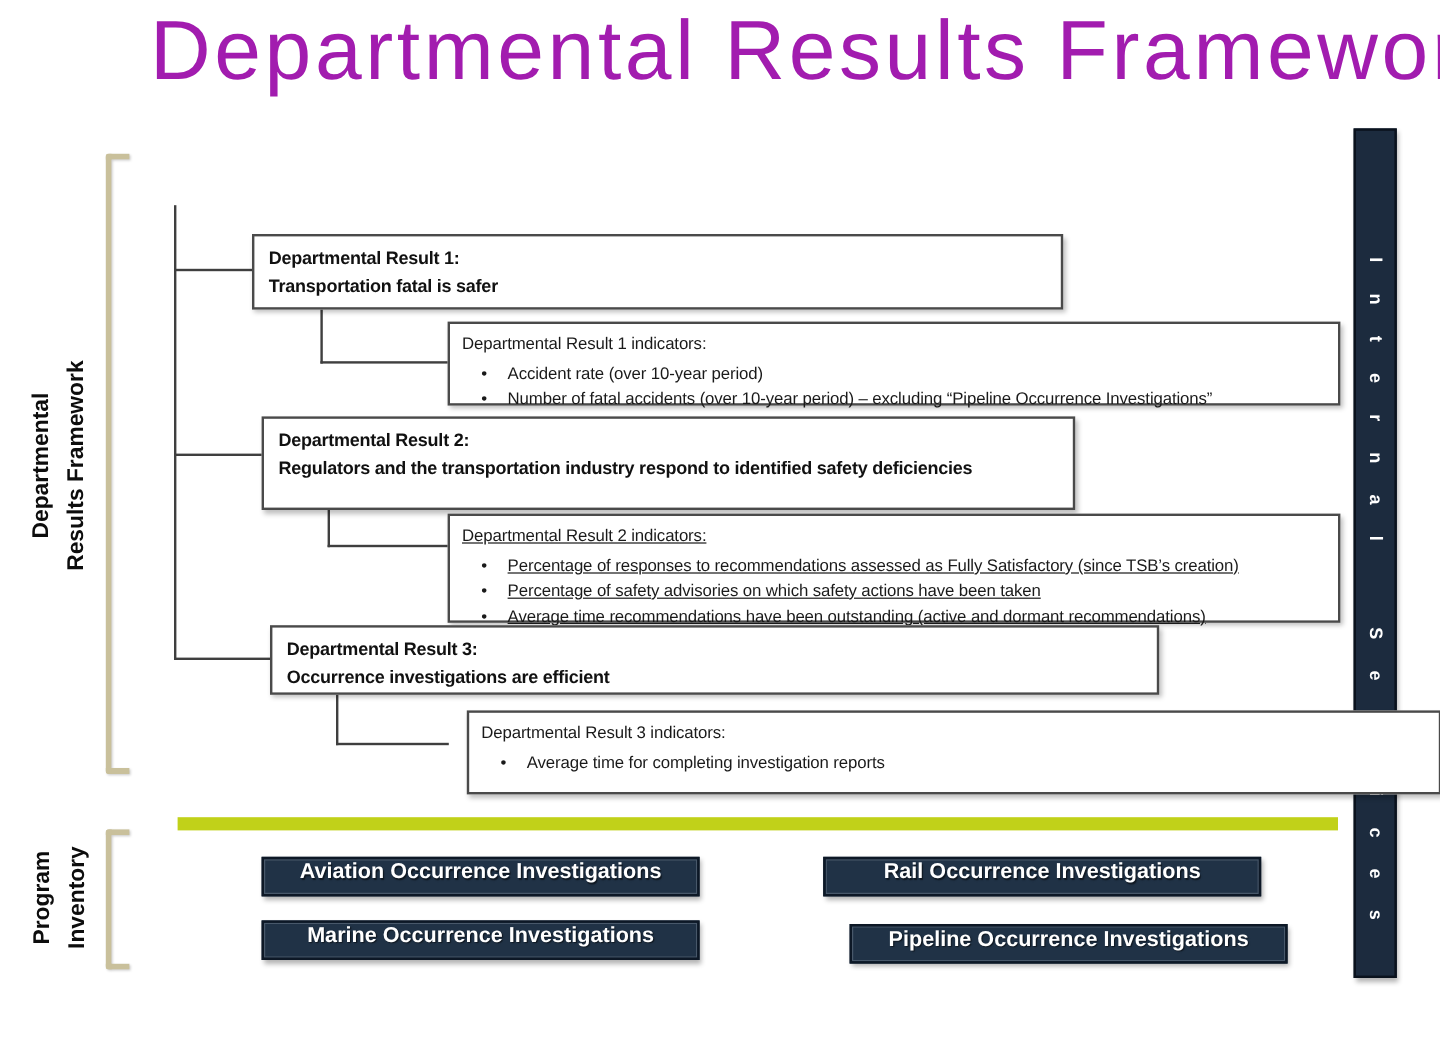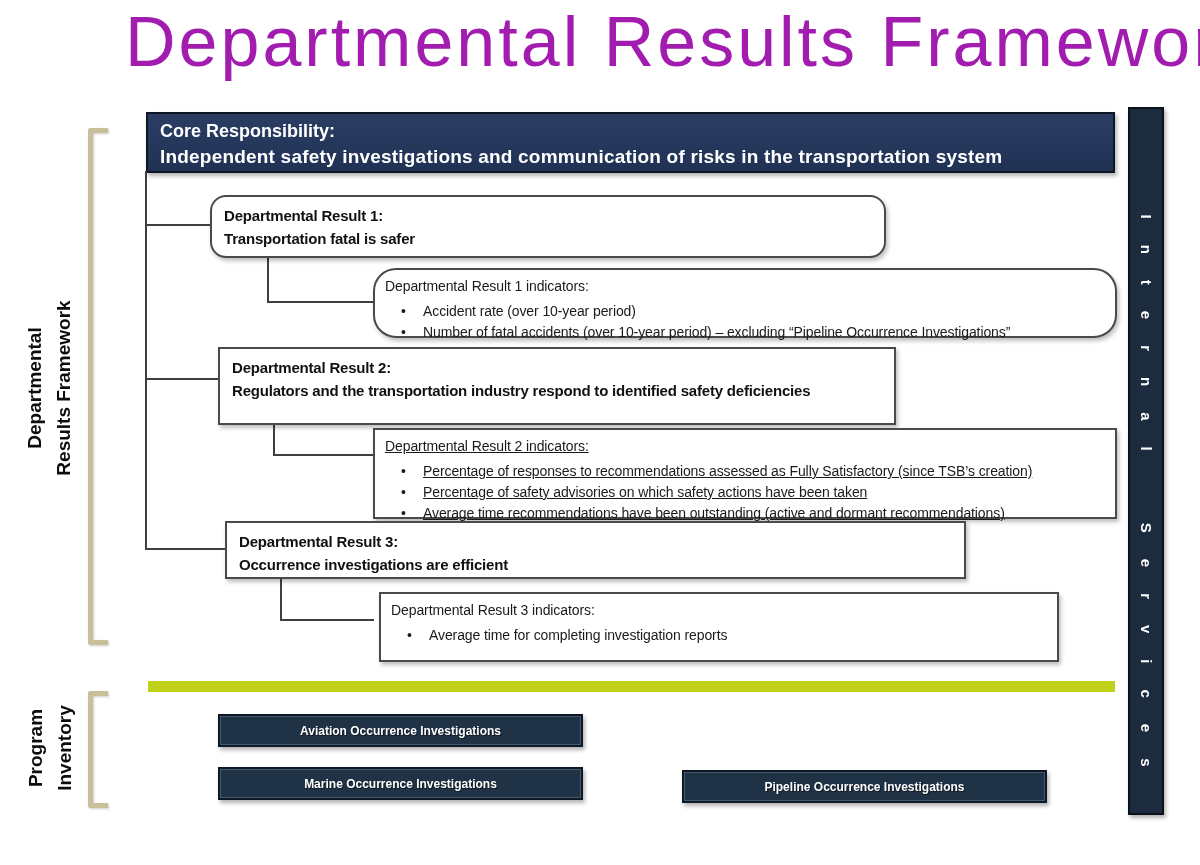"Core Responsibility:" div.core-header { html: <div> <div>Core Responsibility:</div> <div>Independent safety investigations and communication of risks in the transportation system</div> </div> -> none }
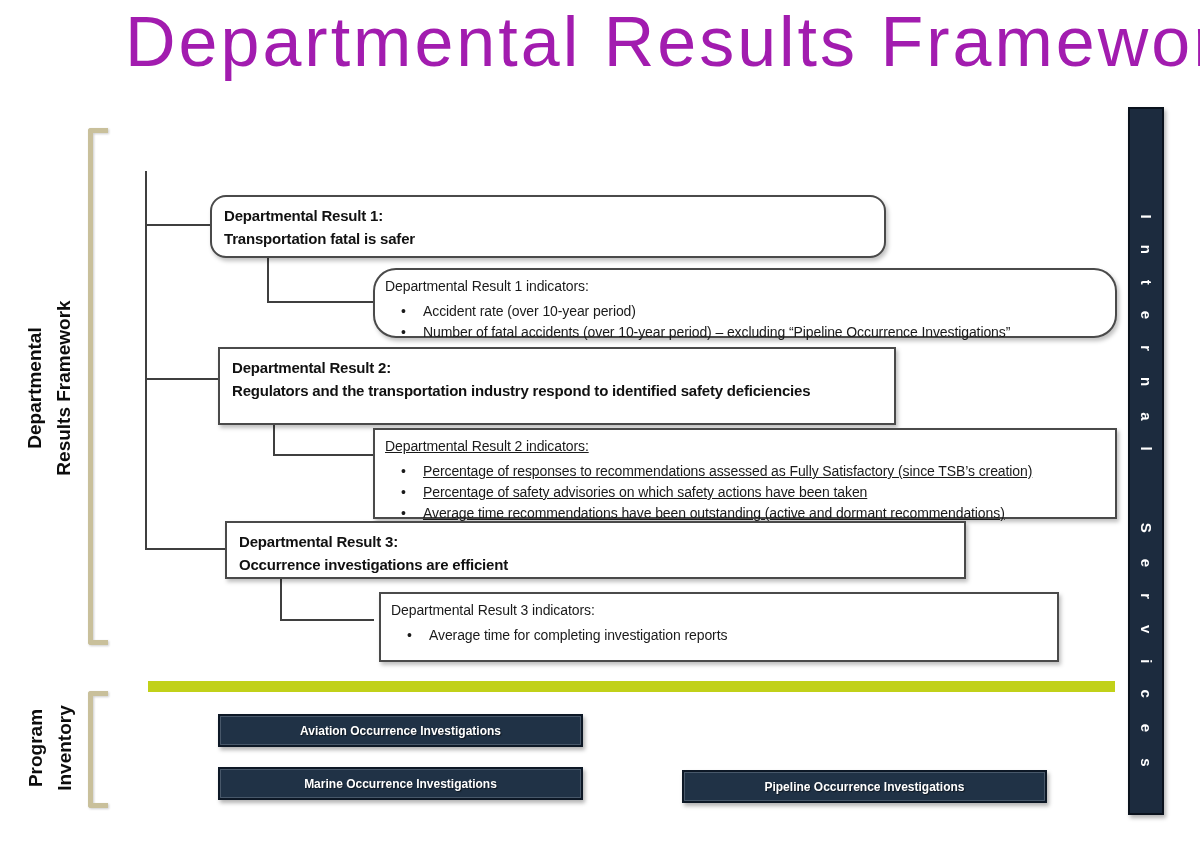"Departmental Result 1:" div.box-white { border-radius: 16px -> none }
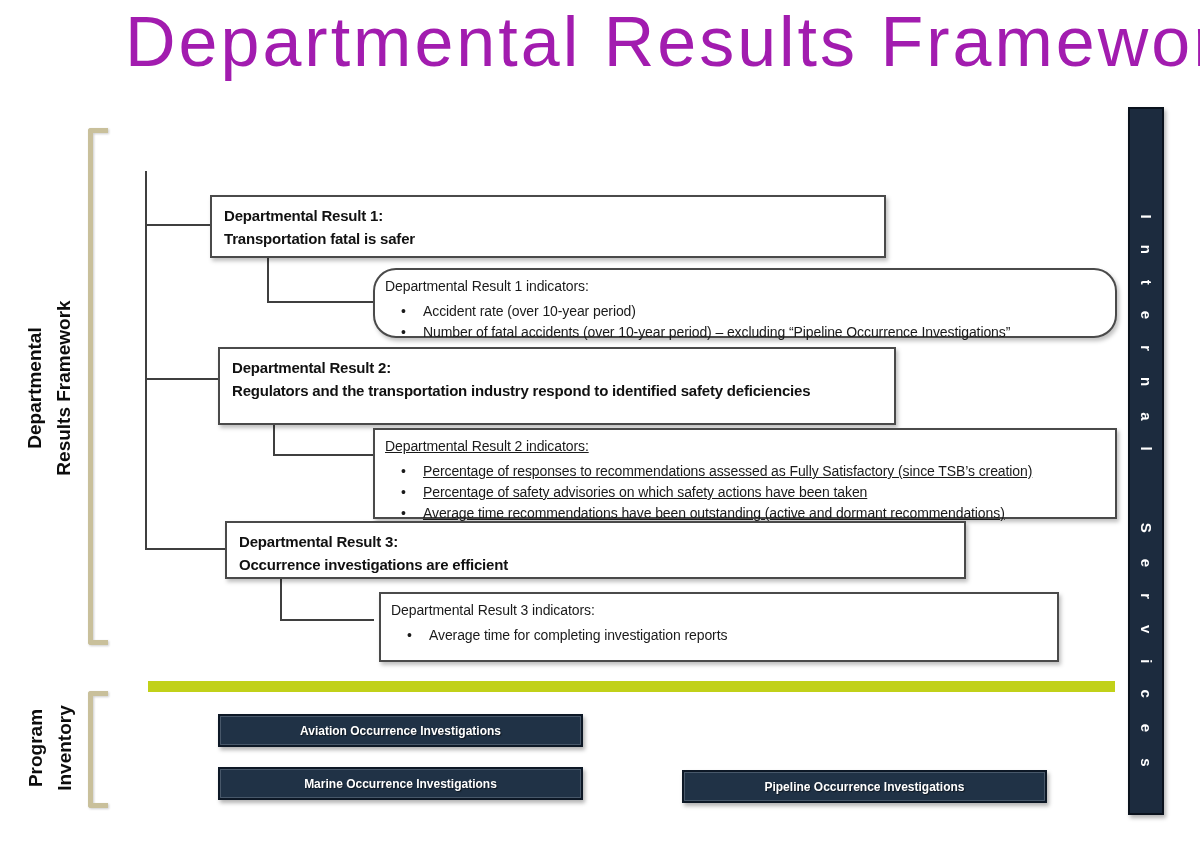"Departmental Result 1 indicators:" div.box-white { border-radius: 23px -> none }
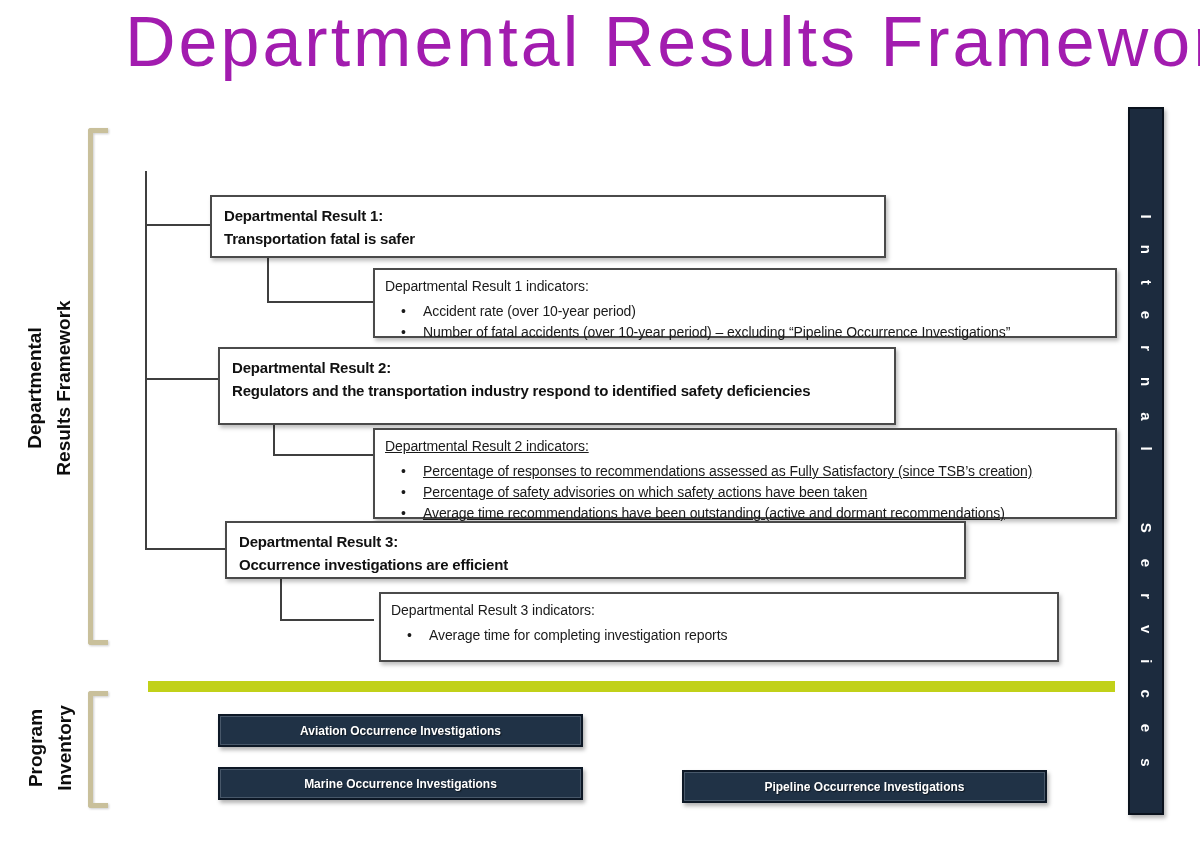"Departmental Result 3 indicators:" div.box-white { left: 379px -> 389px; width: 680px -> 812px }
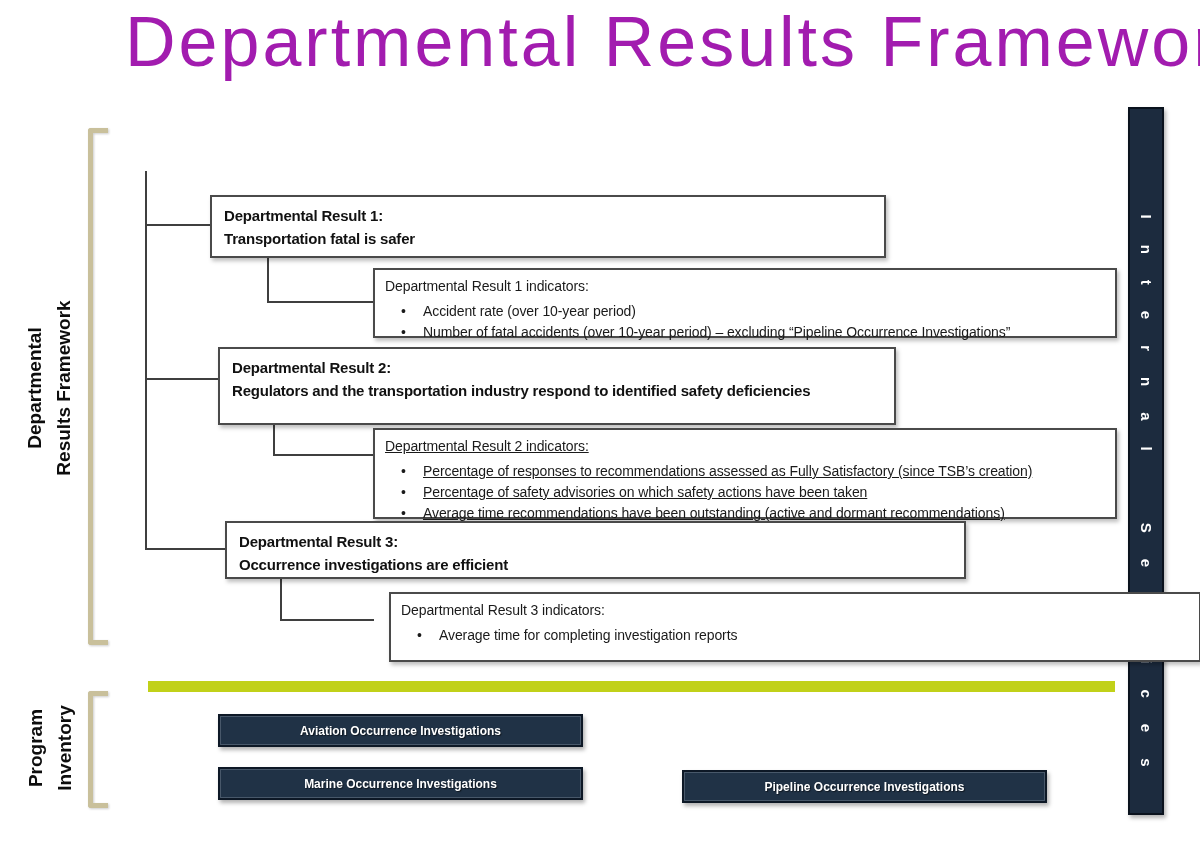"Aviation Occurrence Investigations" .program-box { align-items: center -> none; font-size: 12px -> 18px }
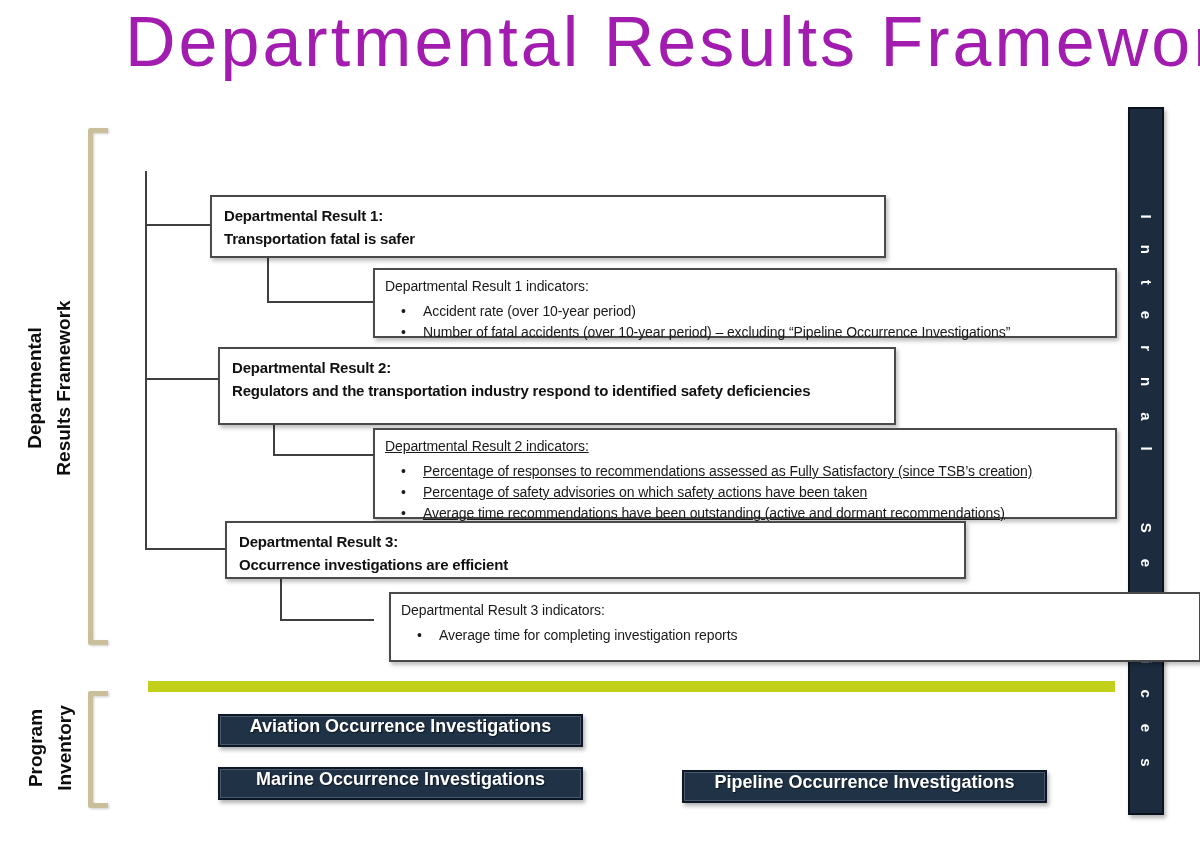"Rail Occurrence Investigations" div.program-box { html: none -> <div> <span>Rail Occurrence Investigations</span> </div> }
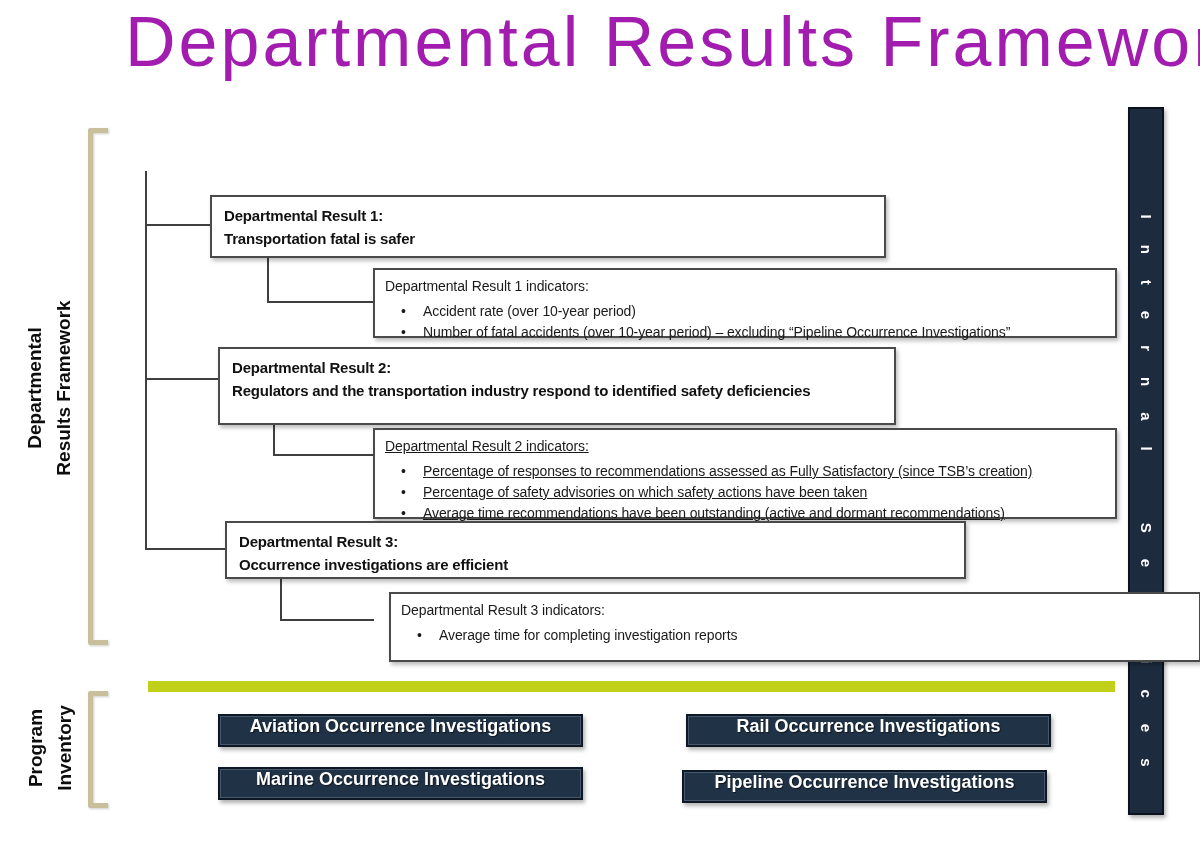"Pipeline Occurrence Investigations" div.program-box { left: 682px -> 708px }
